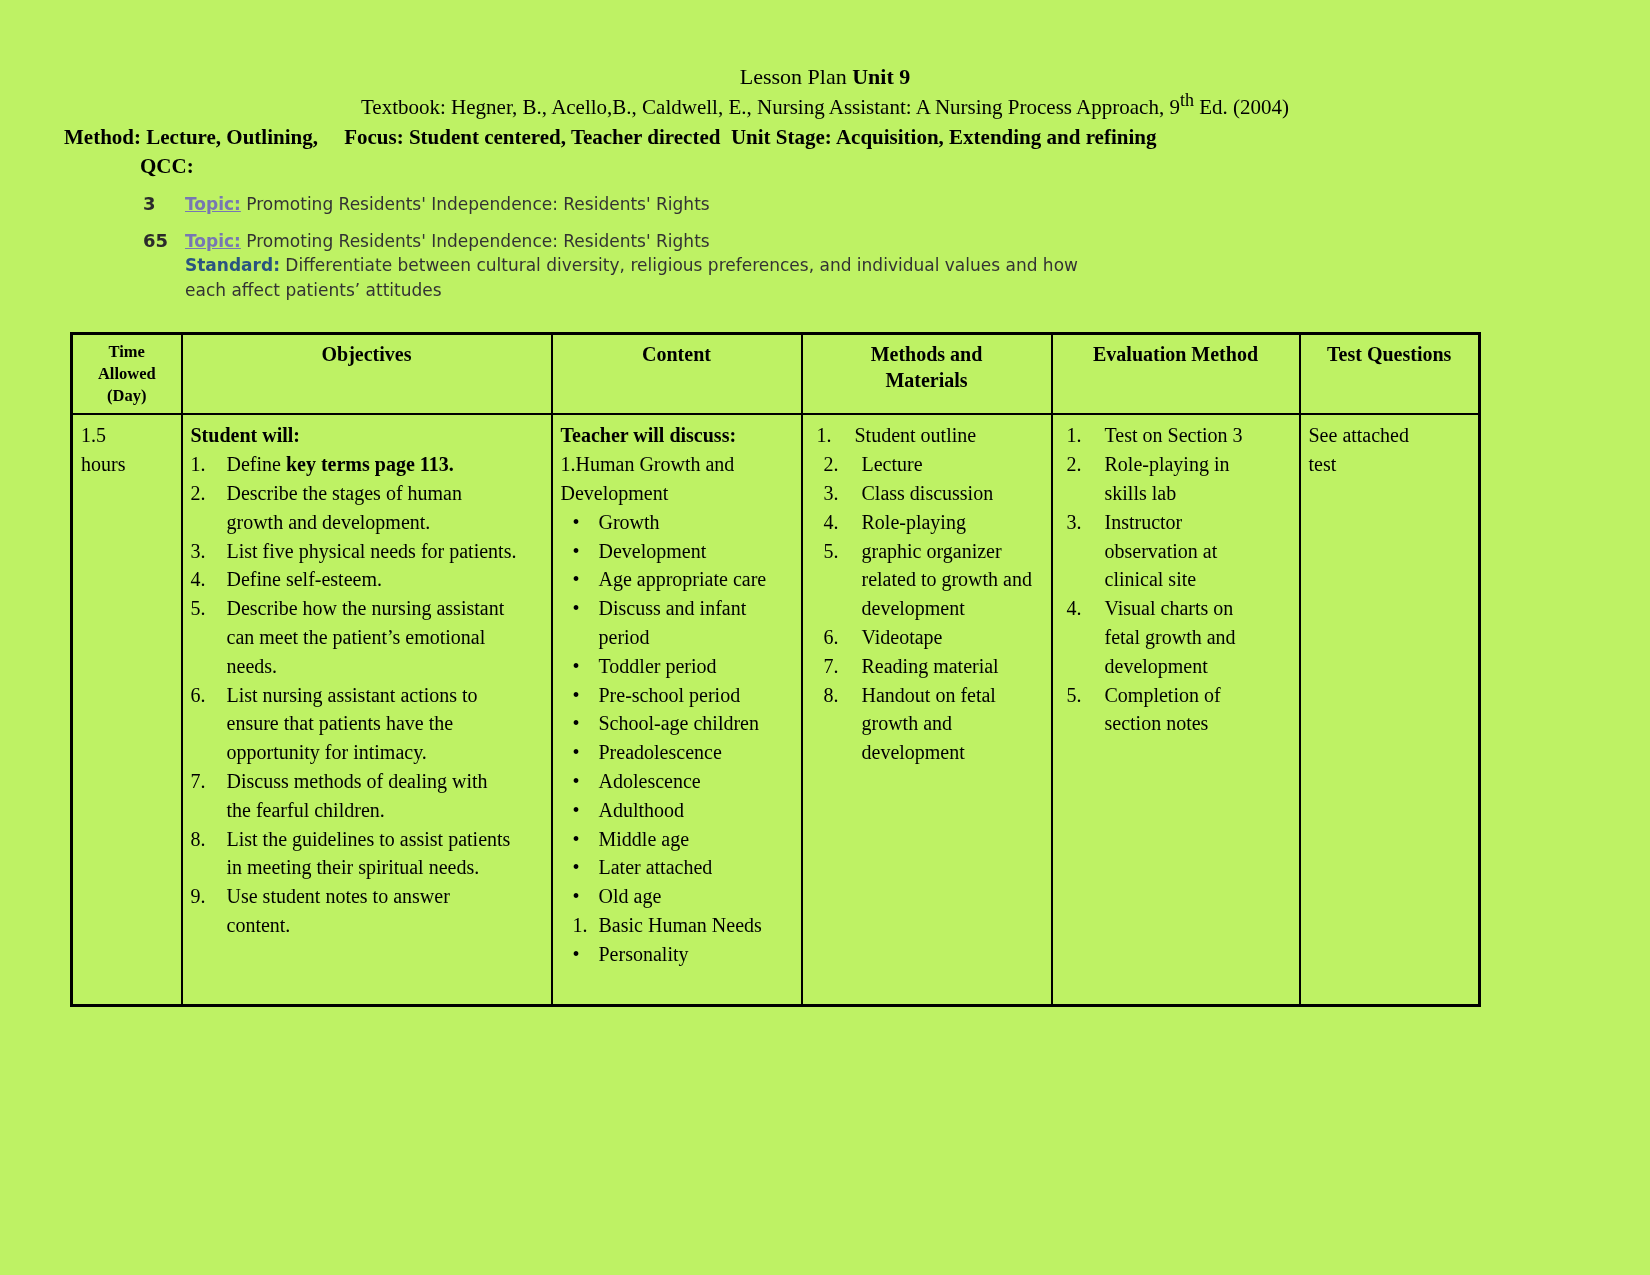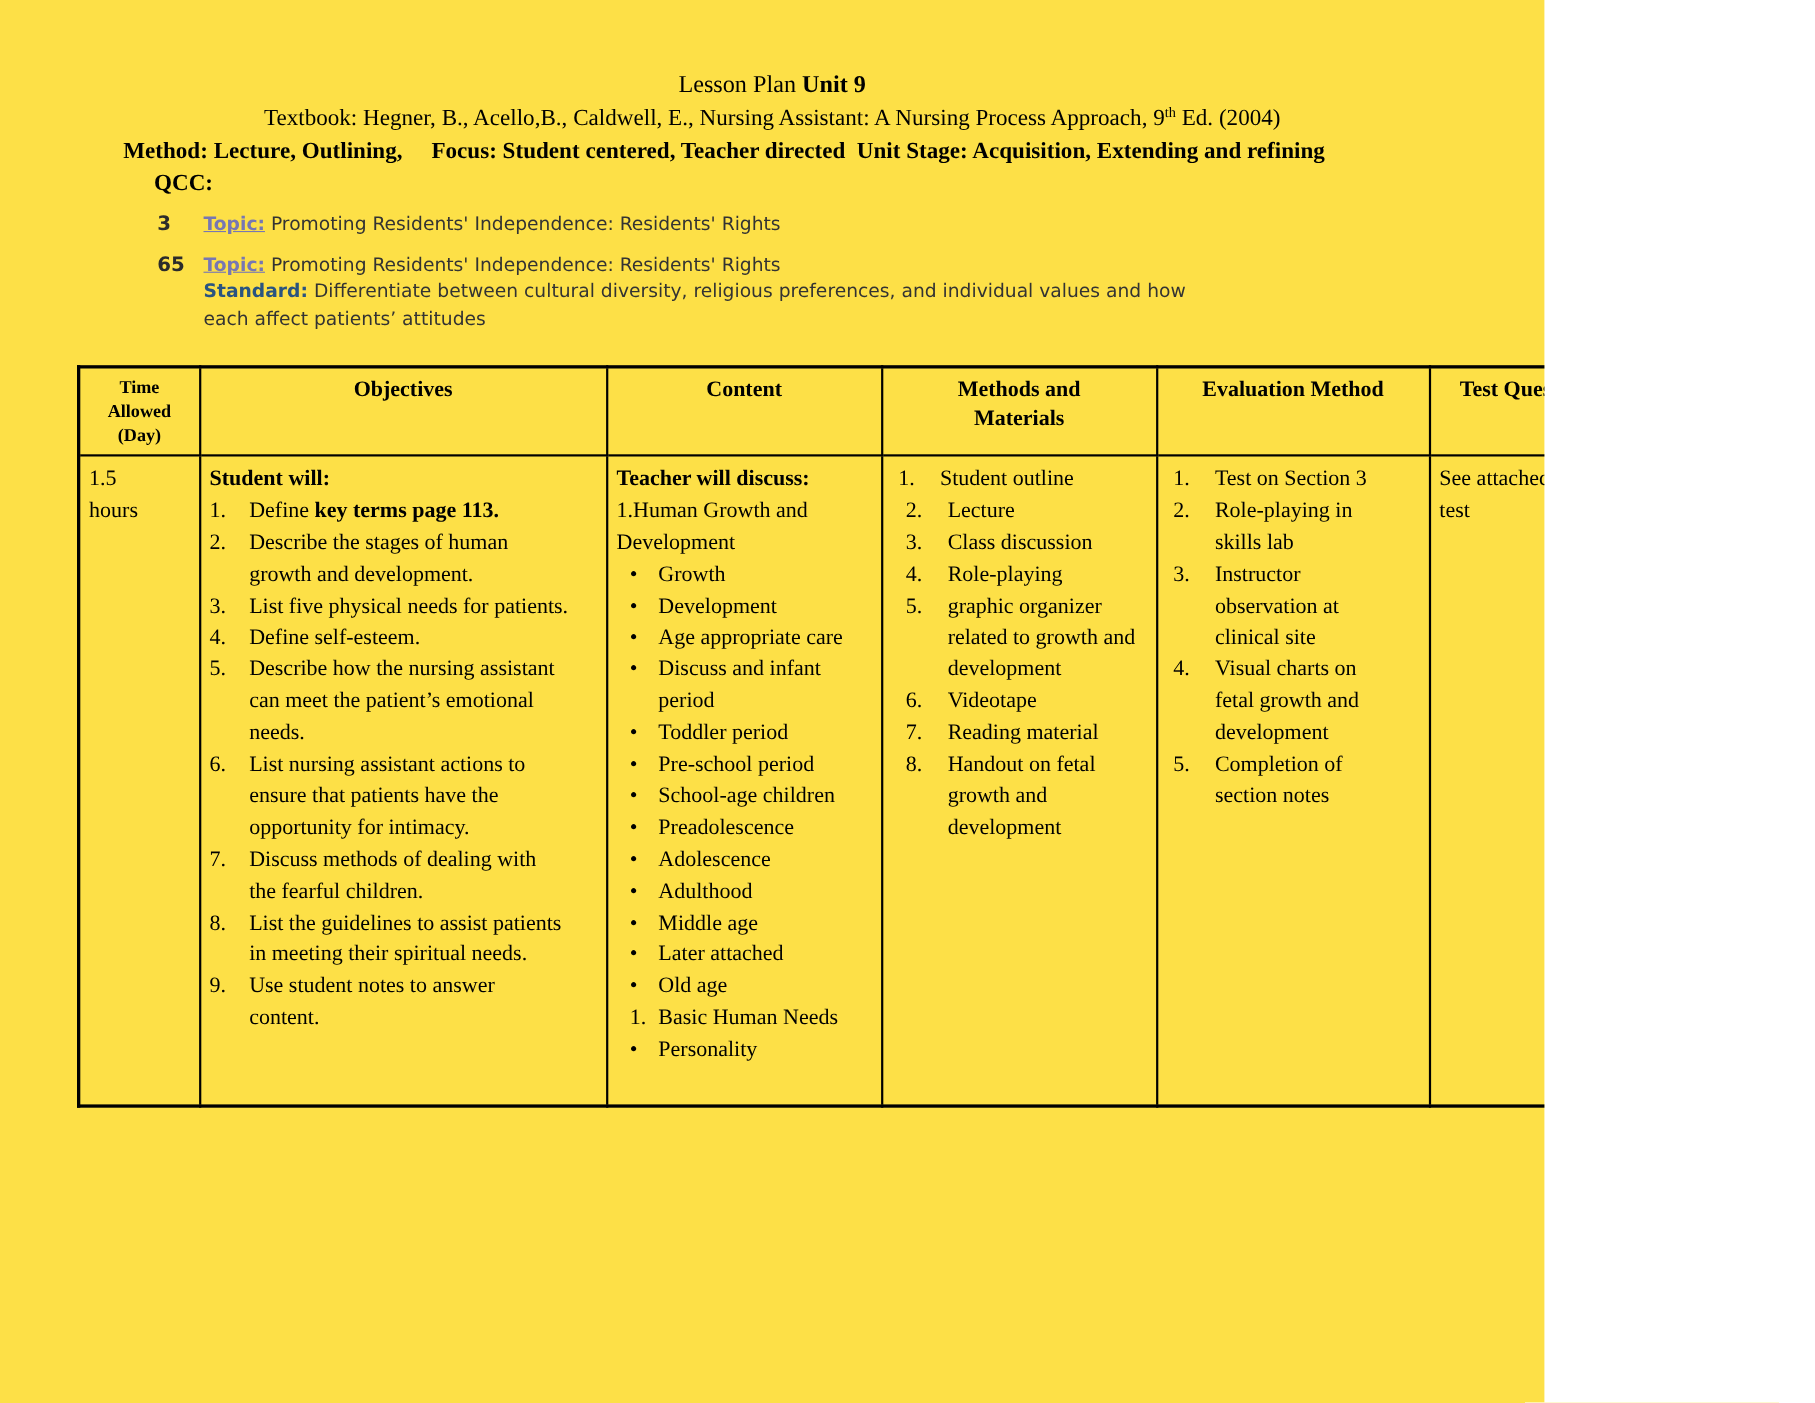"Lesson Plan Unit 9" .page { background: #fde047 -> #bef264; width: 1404px -> 1650px }
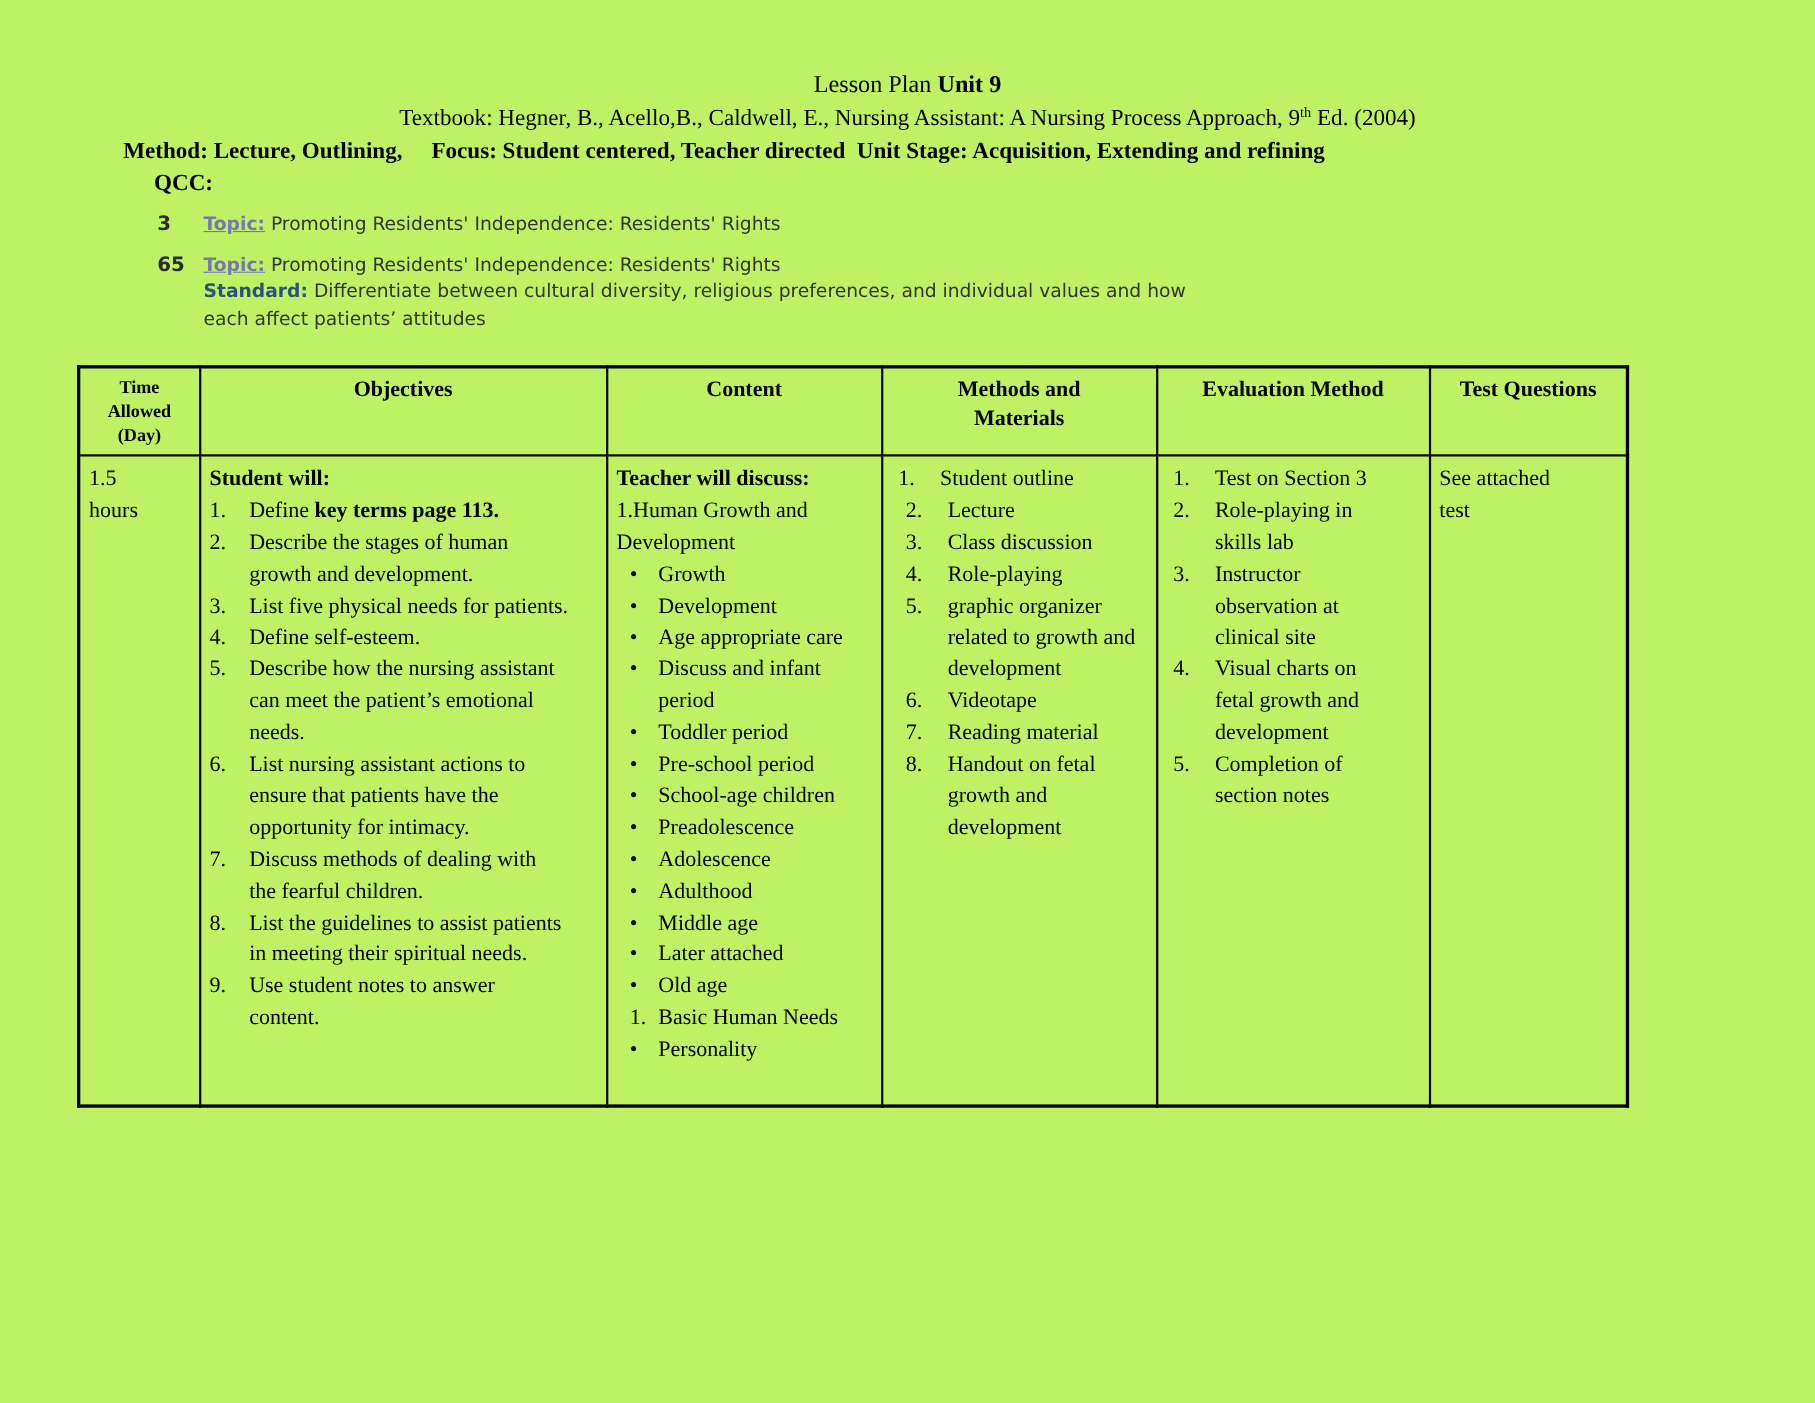"th" .textbook-line sup { font-size: 13px -> 18px }
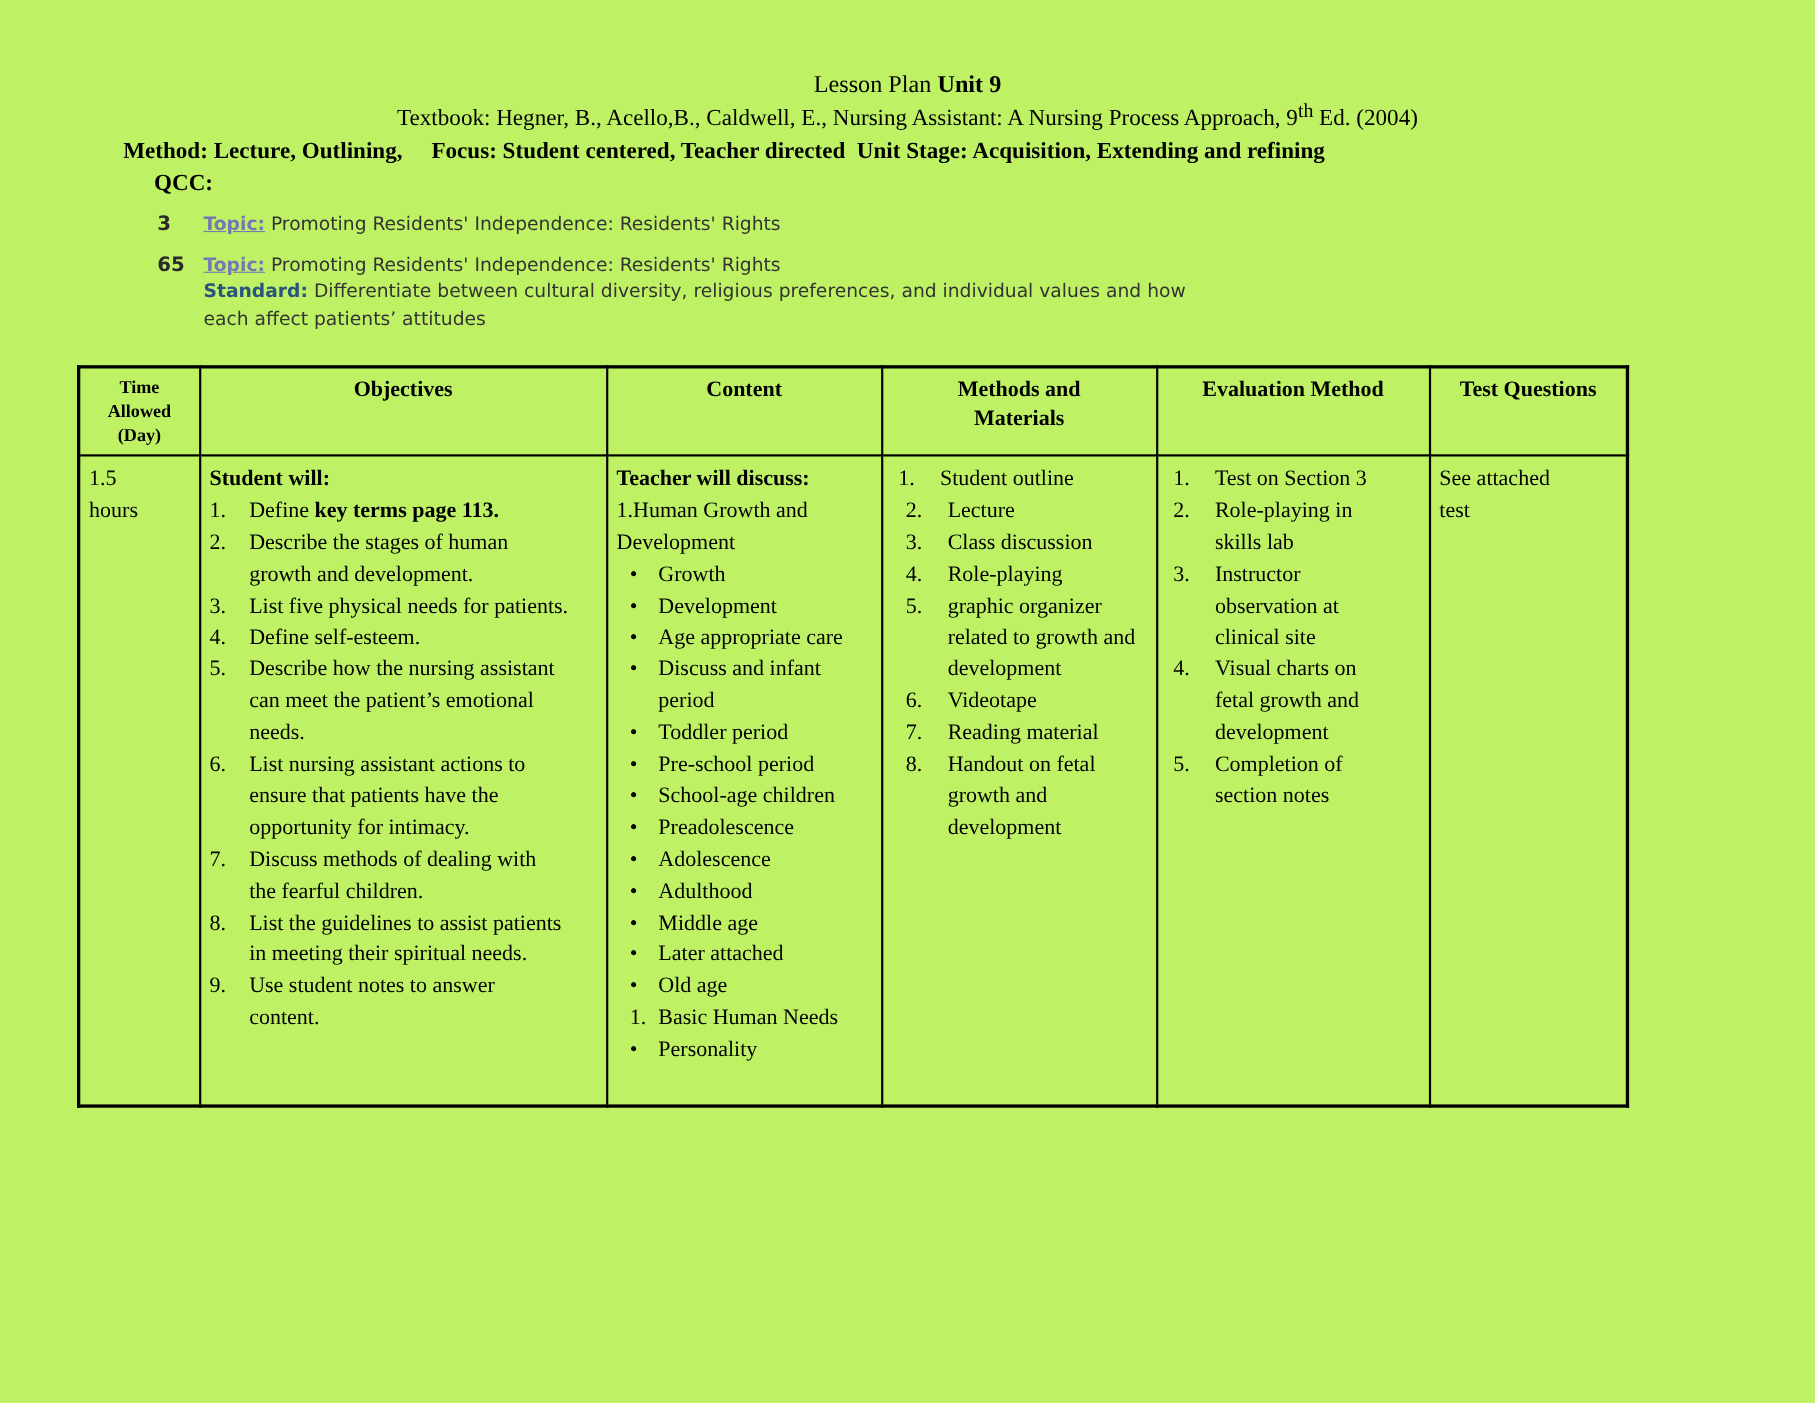"Method: Lecture, Outlining, Focus:" .method-line { margin-left: 112px -> 64px }
